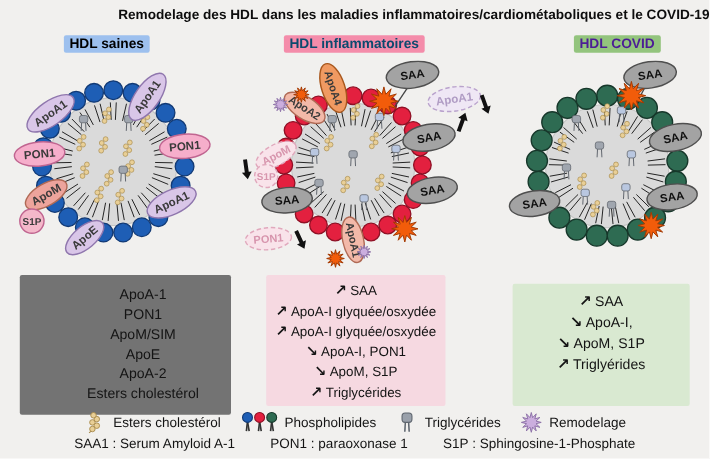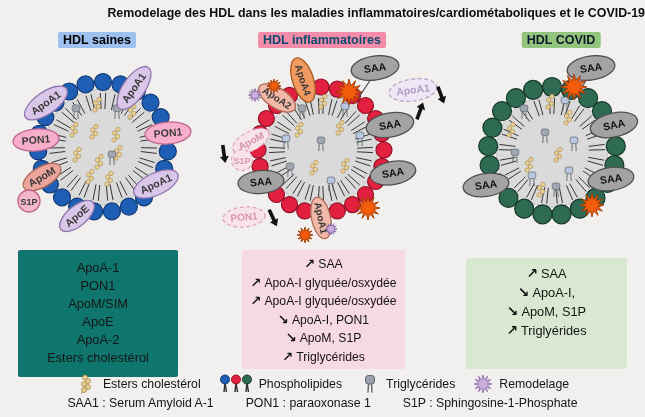"HDL COVID" span.hdr { color: #0f172a -> #4c1d95 }
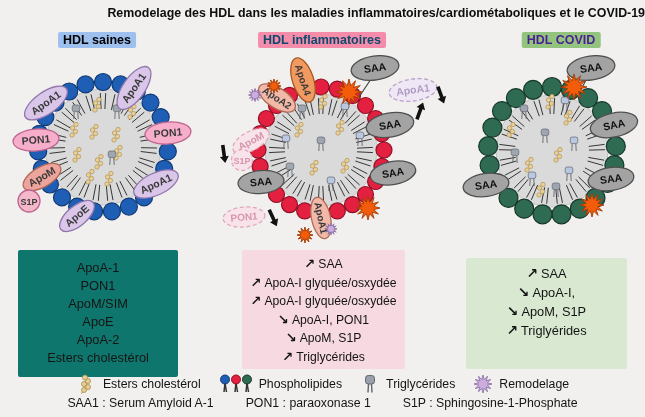"ApoA-1" div.box { background: #0f766e -> #737373; padding-left: none -> 32px }
